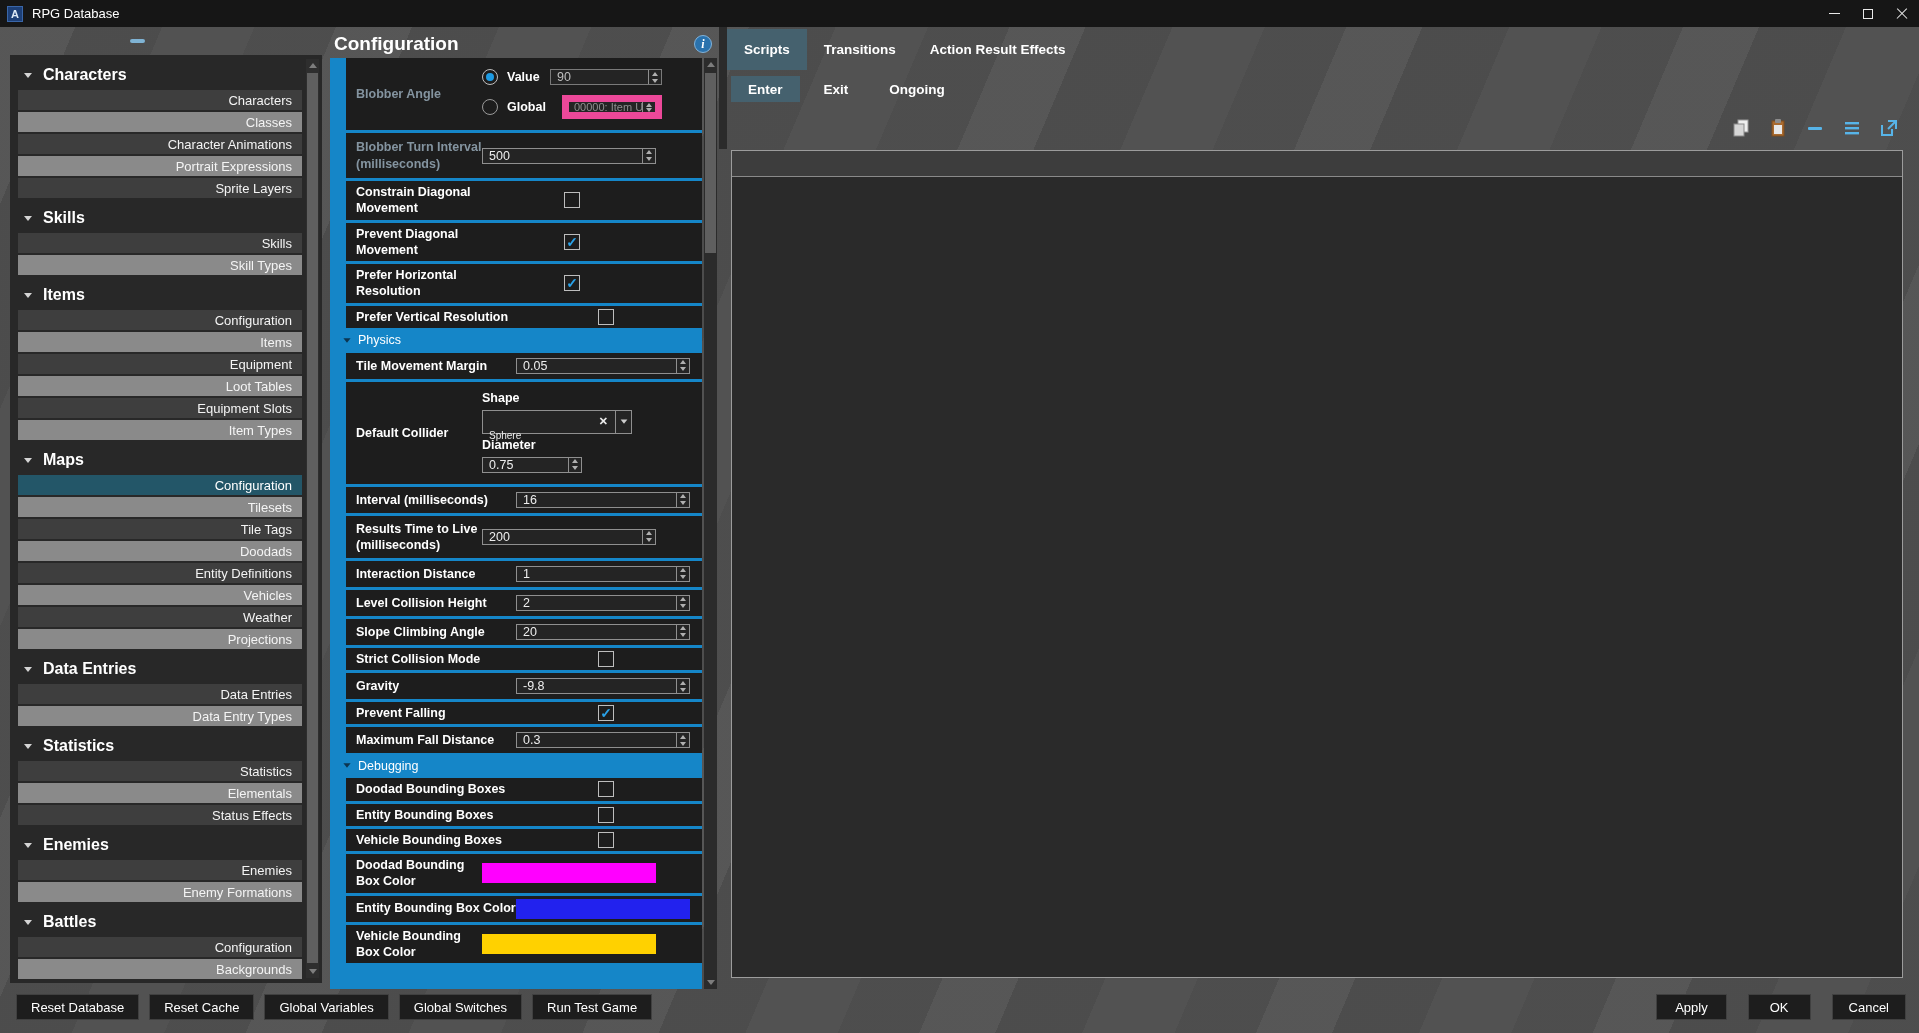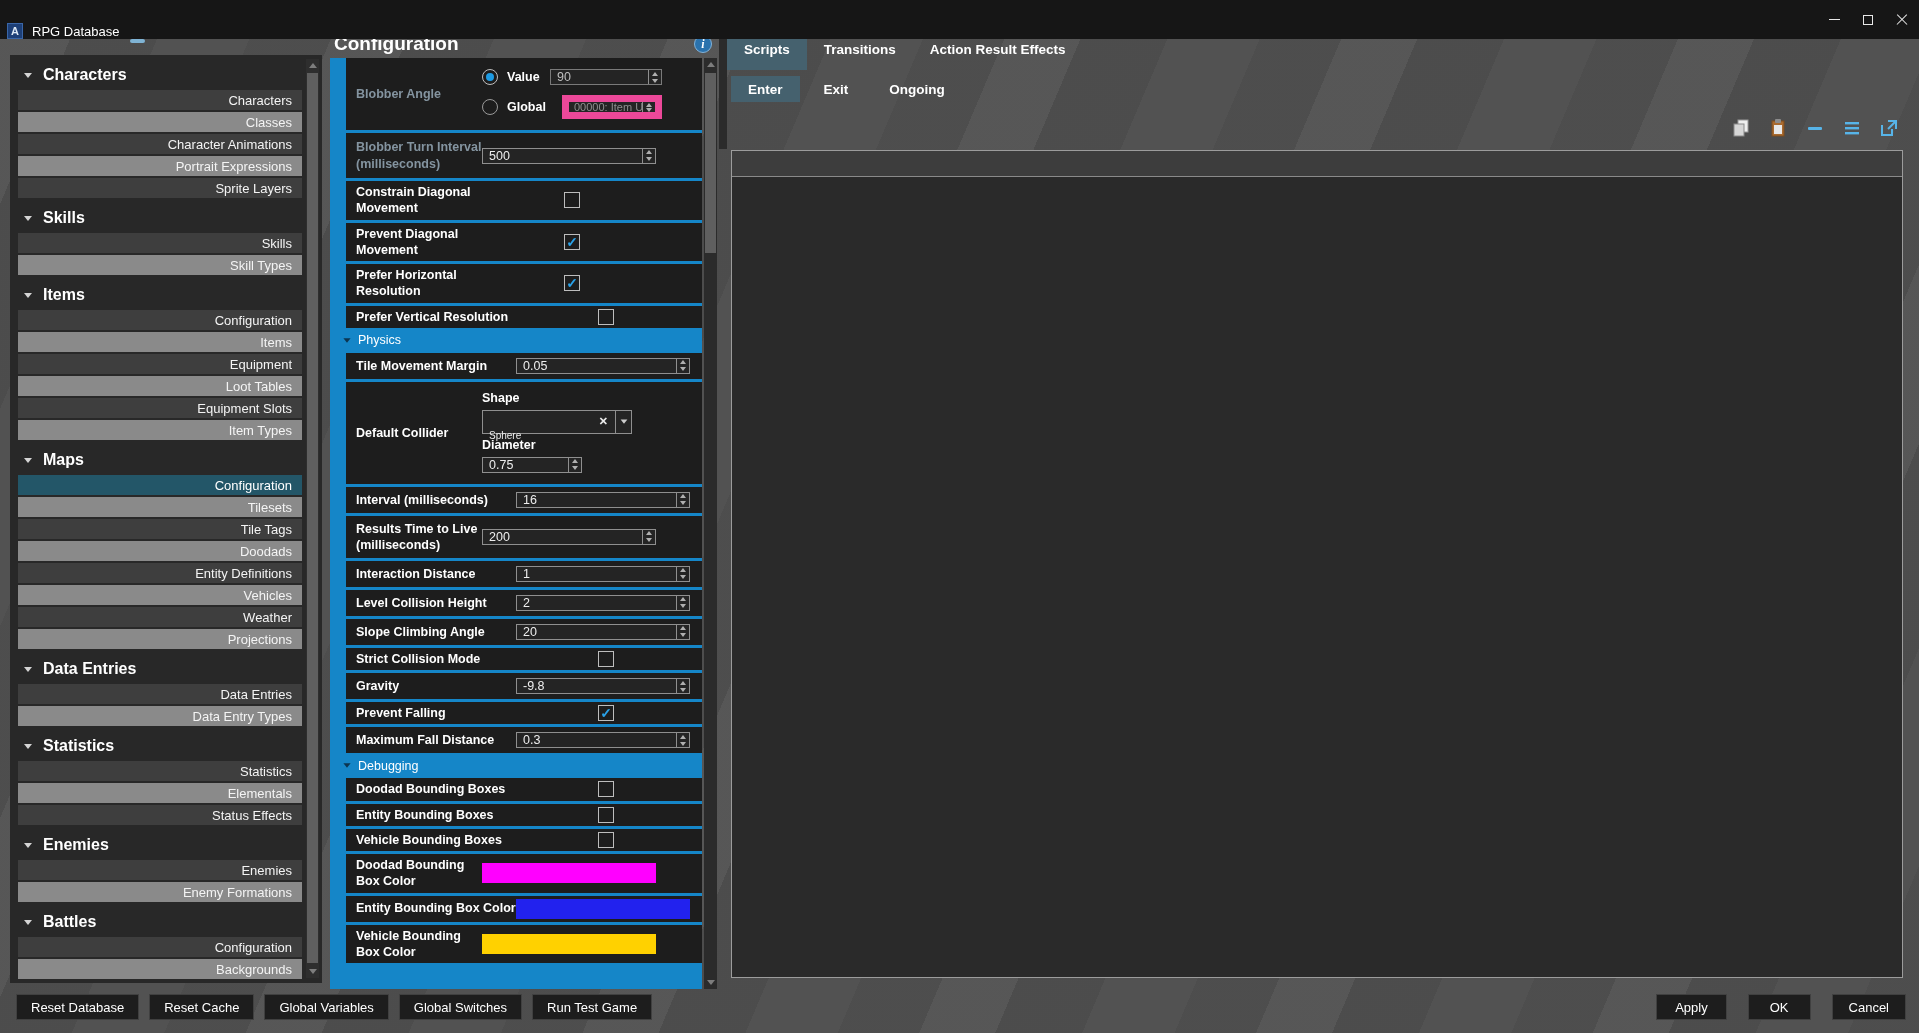"RPG Database" .titlebar { align-items: flex-end -> center; height: 39px -> 27px }
